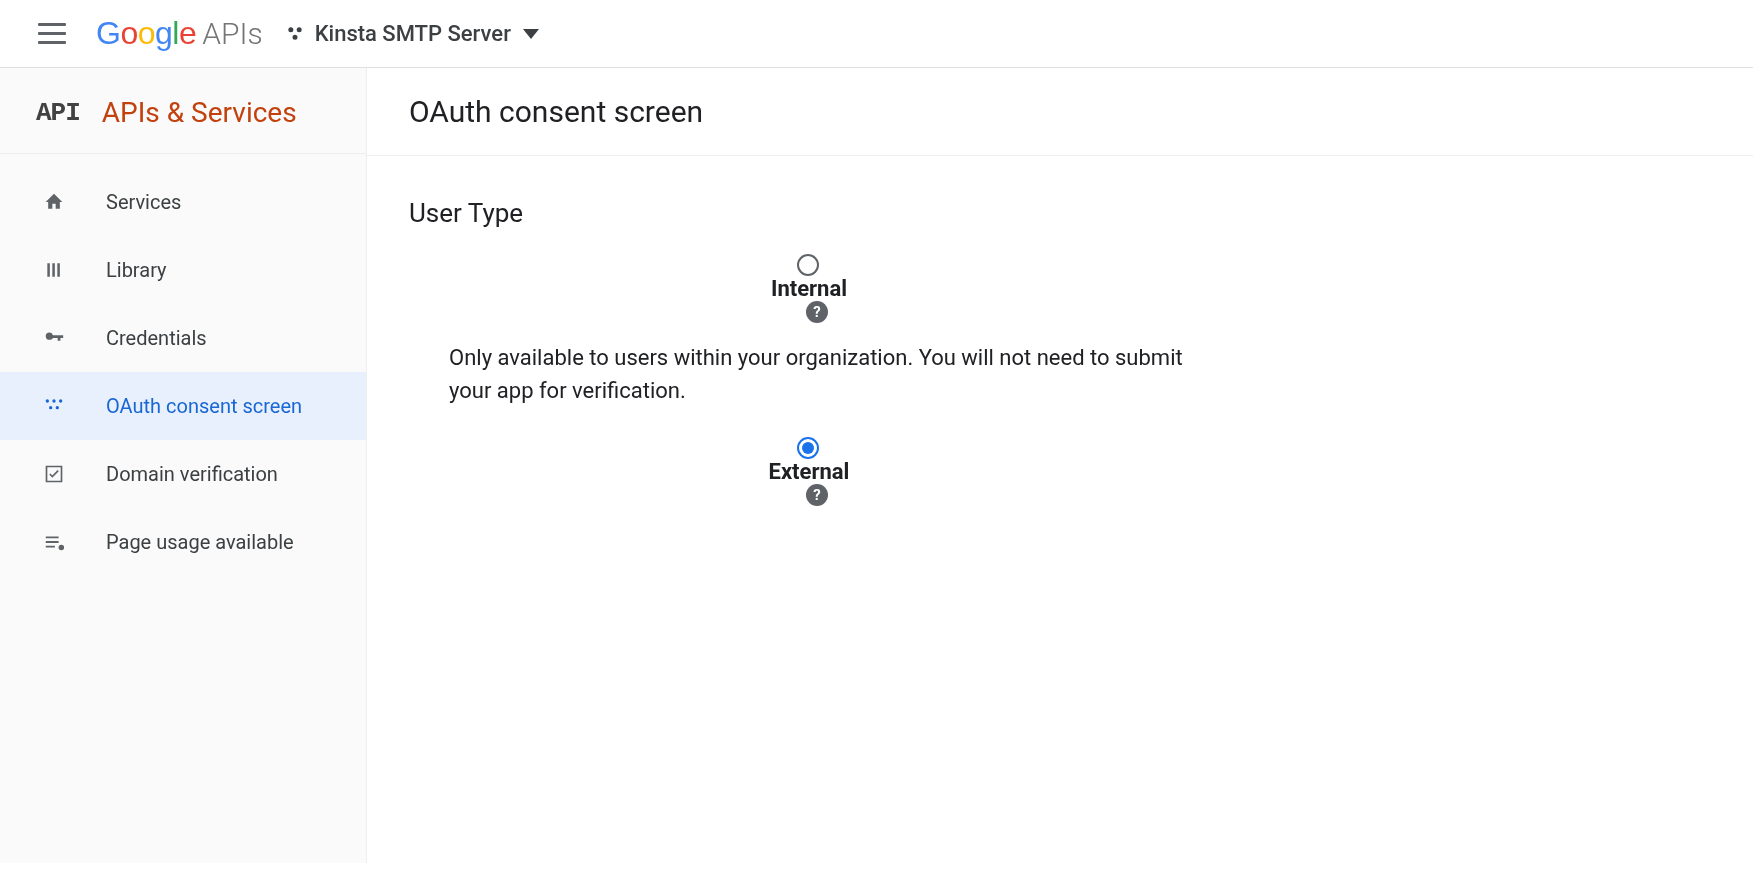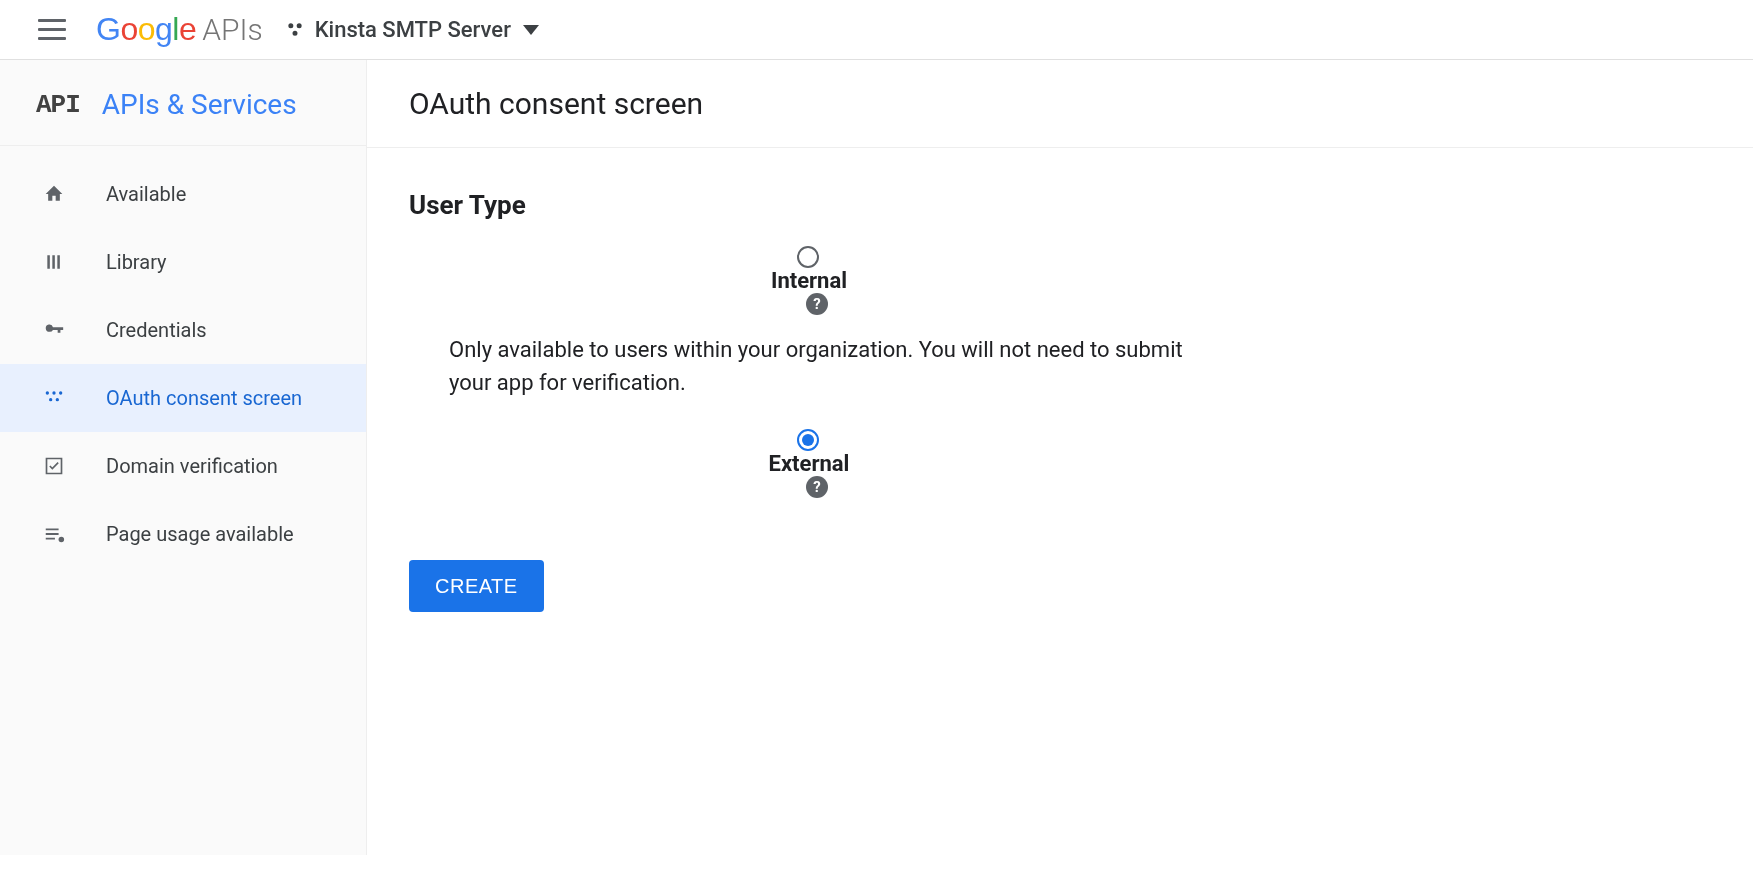"Google" .topbar { height: 60px -> 68px }
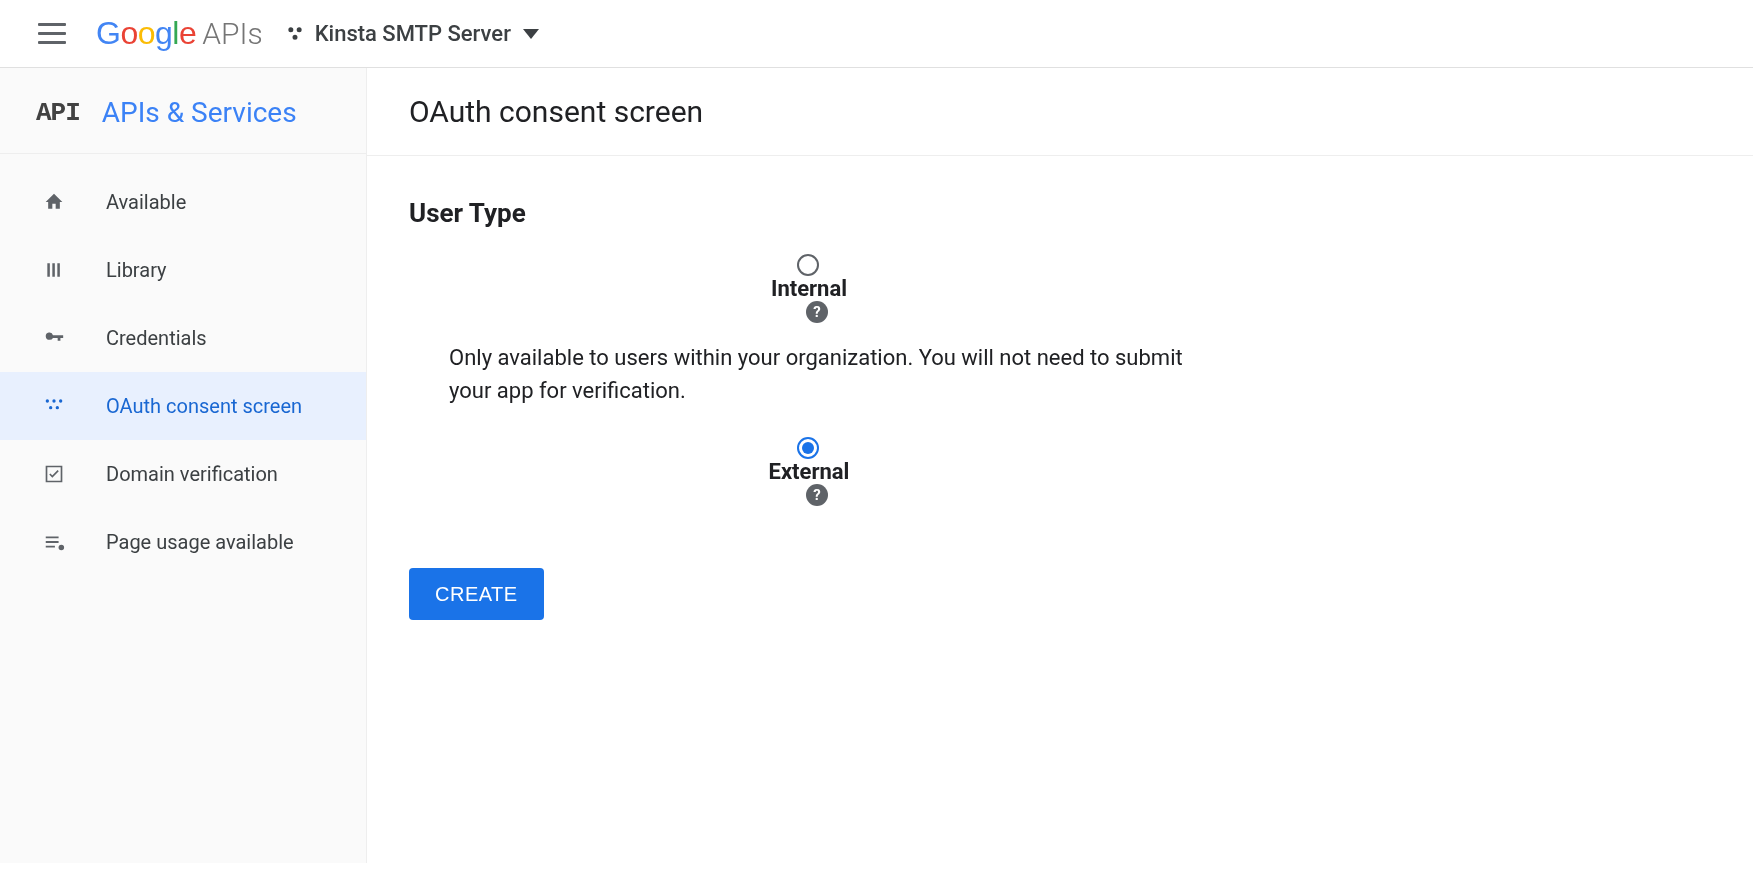"APIs & Services" .sidebar-title { color: #3b82f6 -> #c2410c }
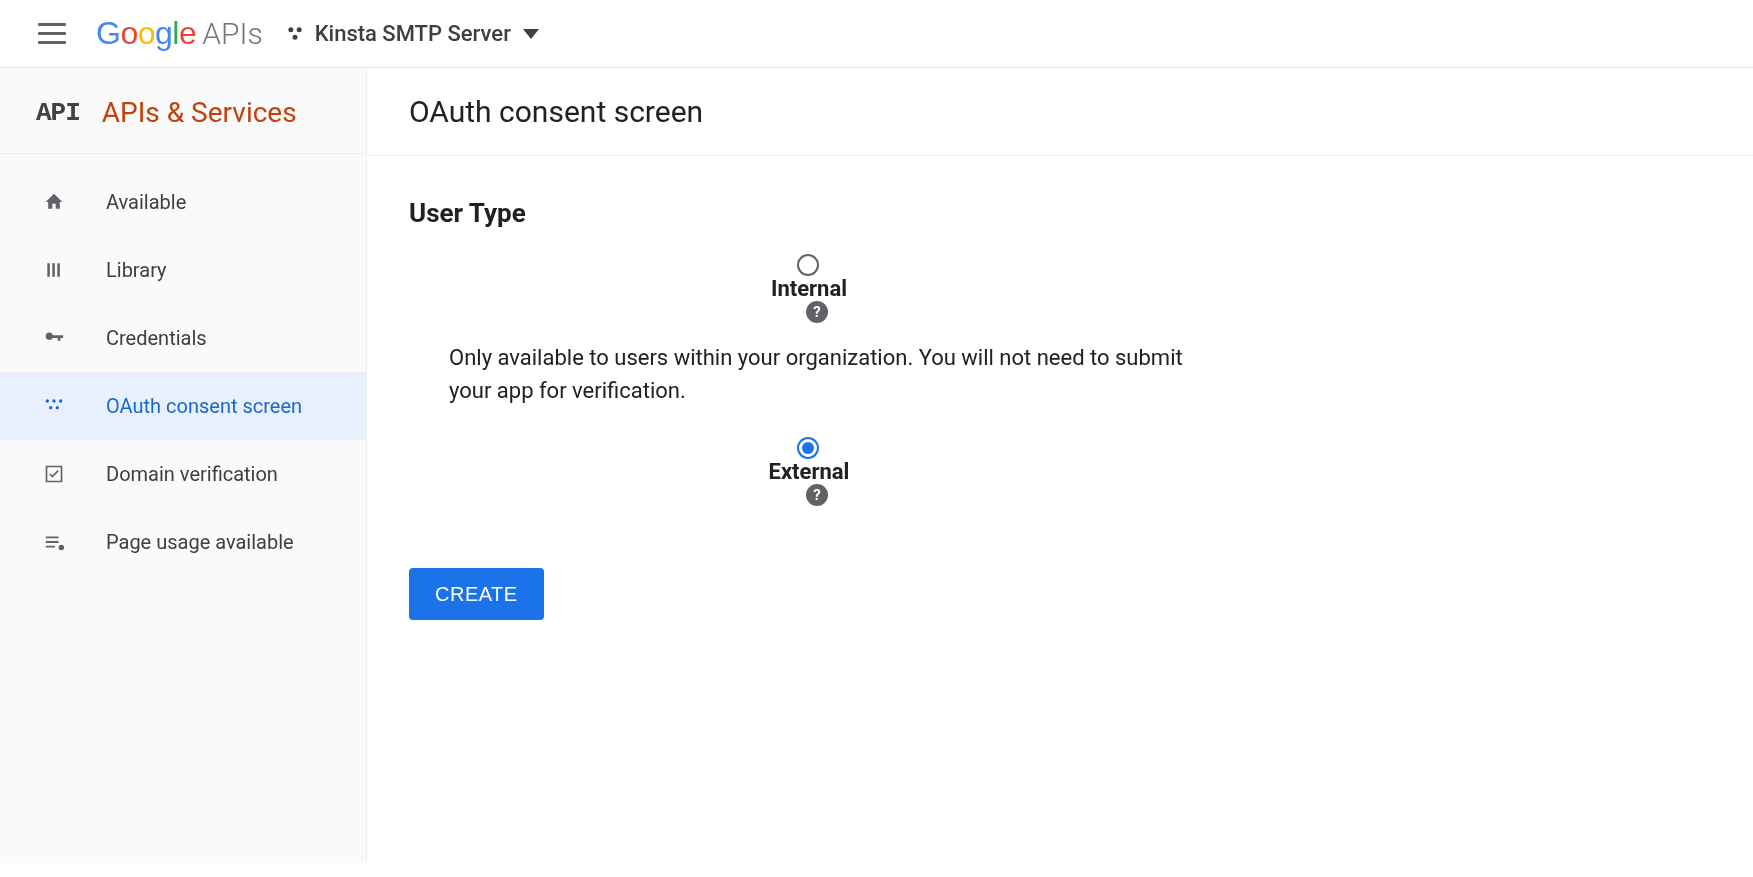"Available" span { text: Available -> Services }
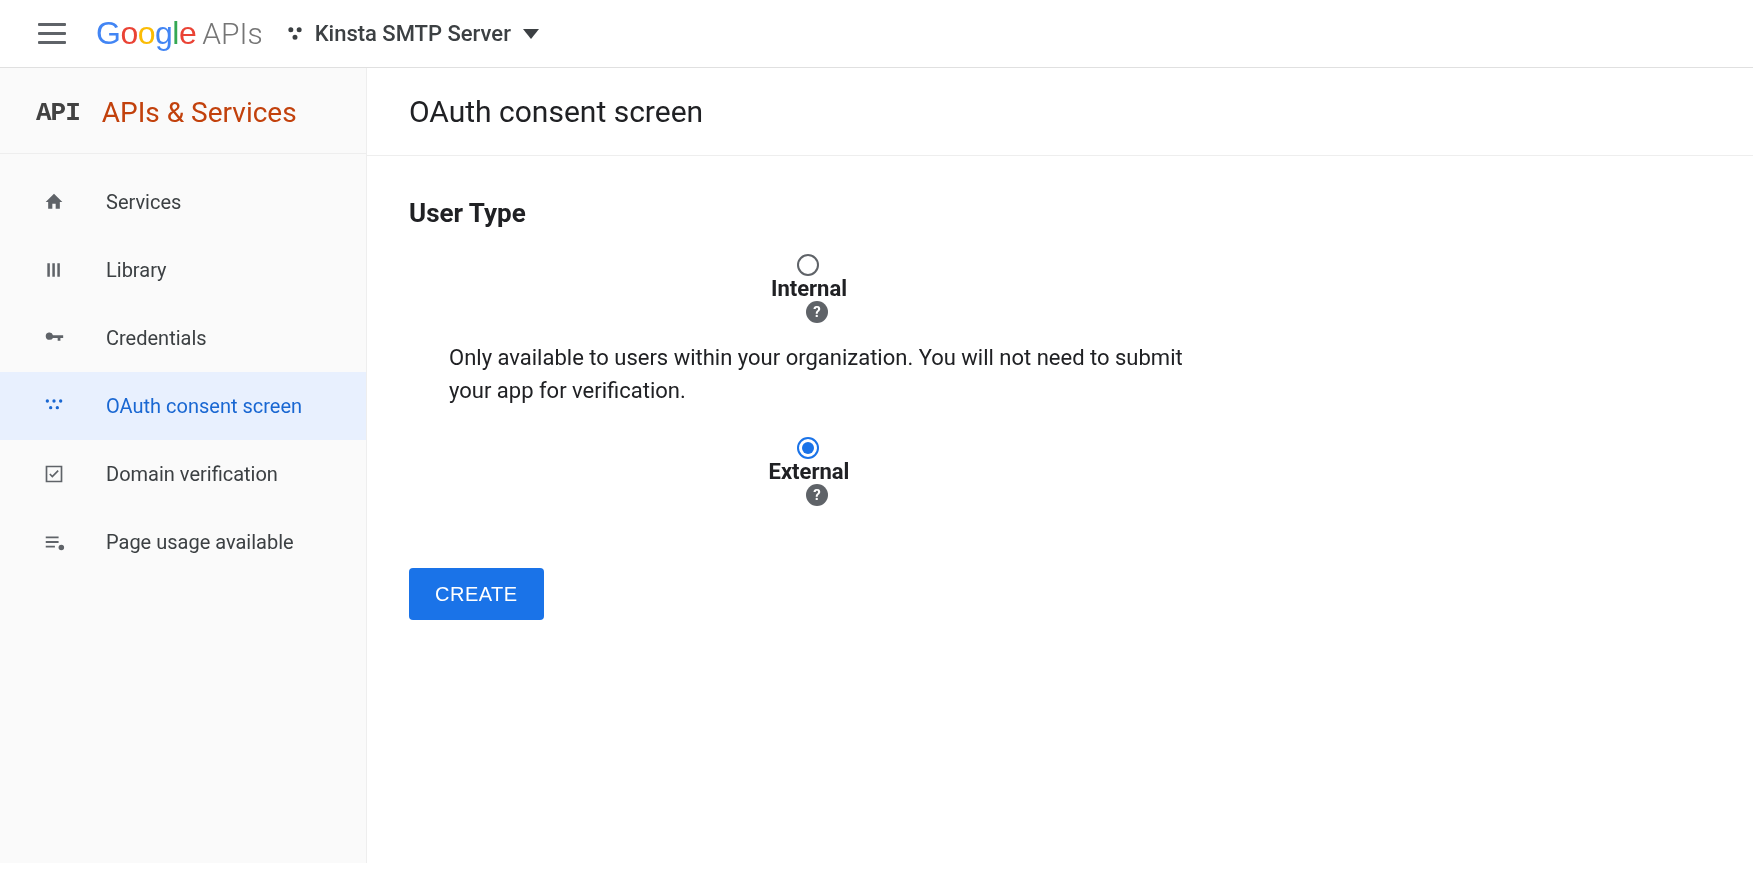"User Type" .section-title { font-weight: 700 -> 400 }
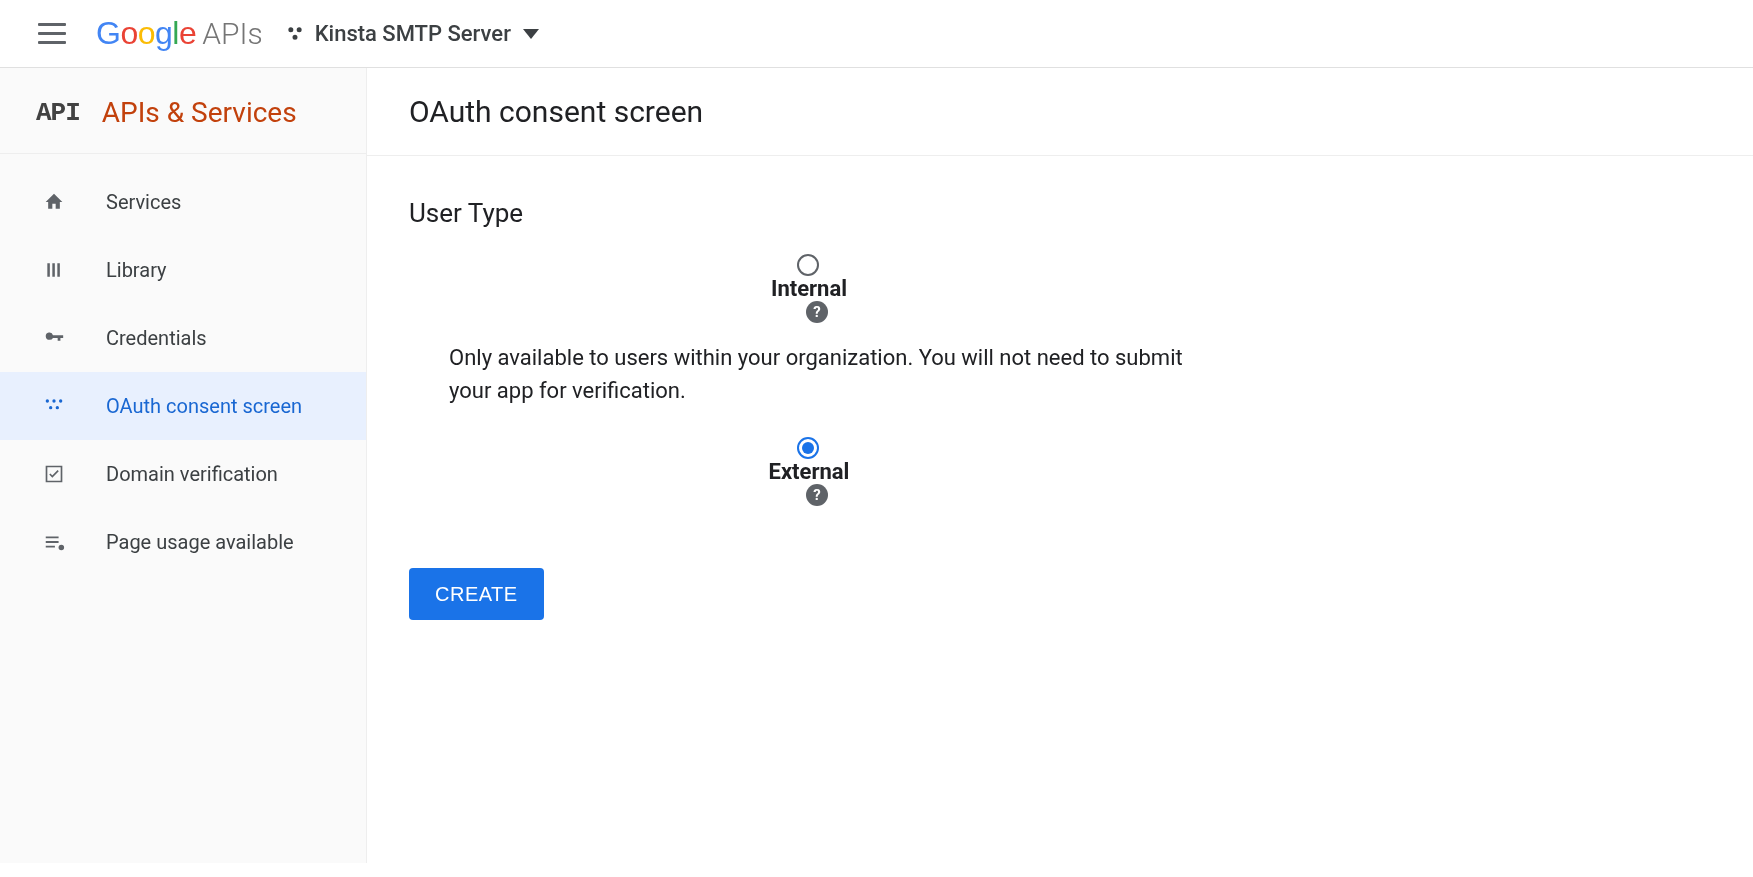"CREATE" button.create-btn { html: <button>CREATE</button> -> none }
